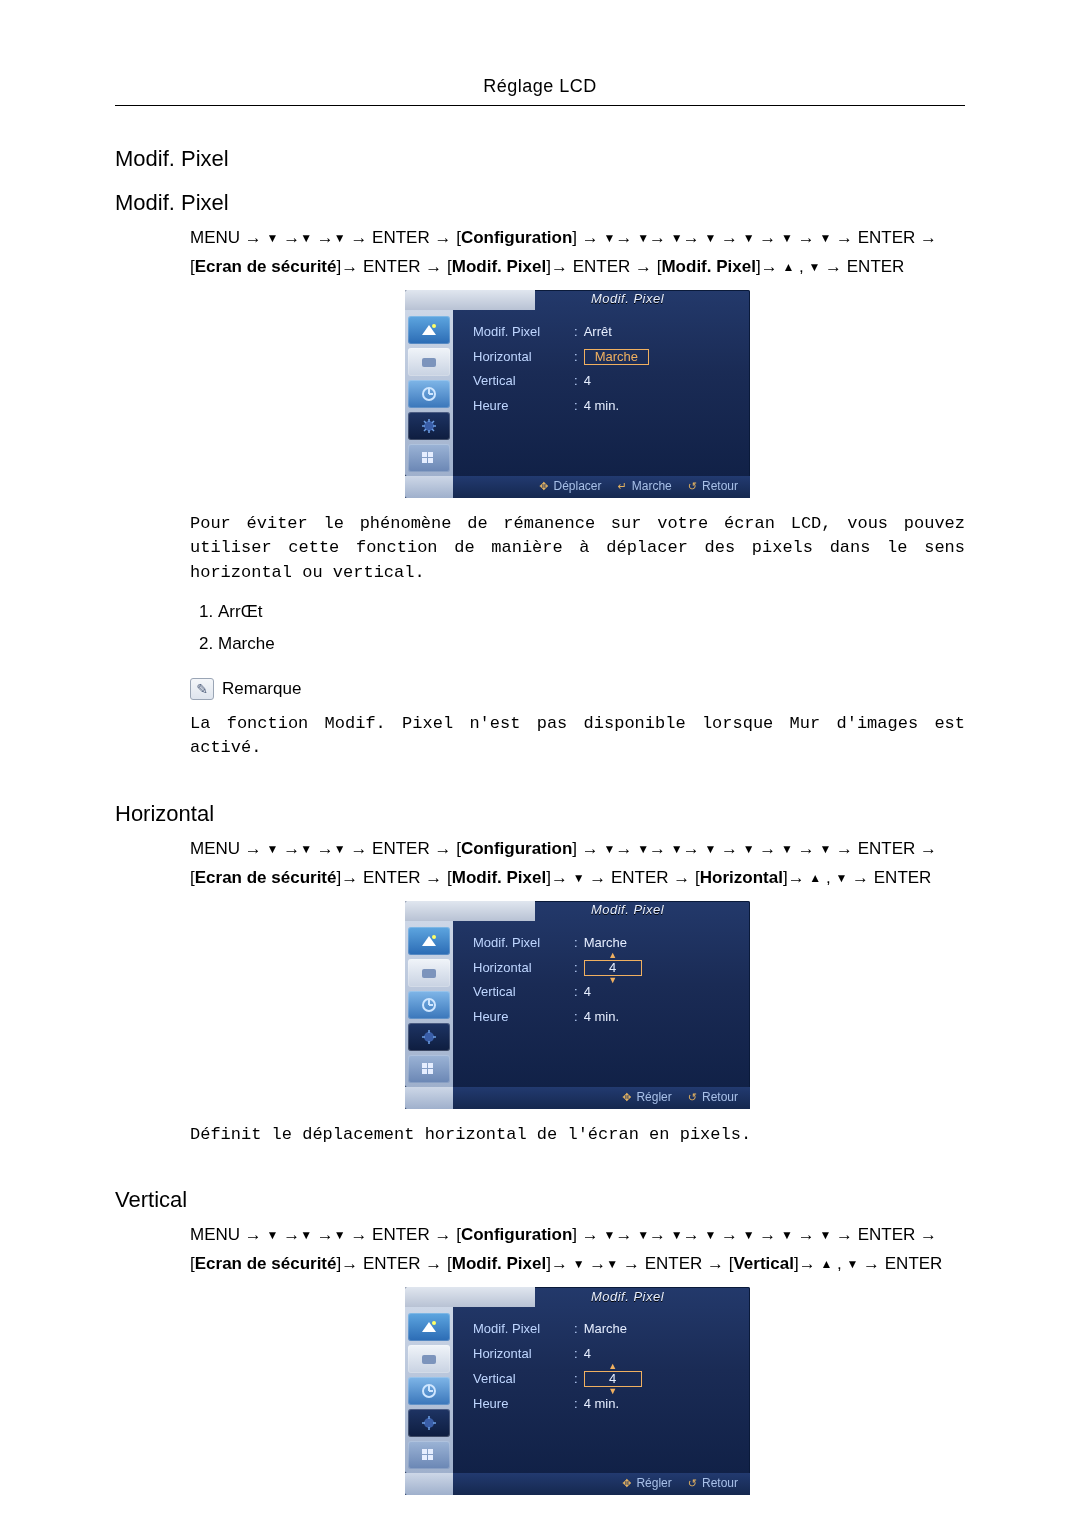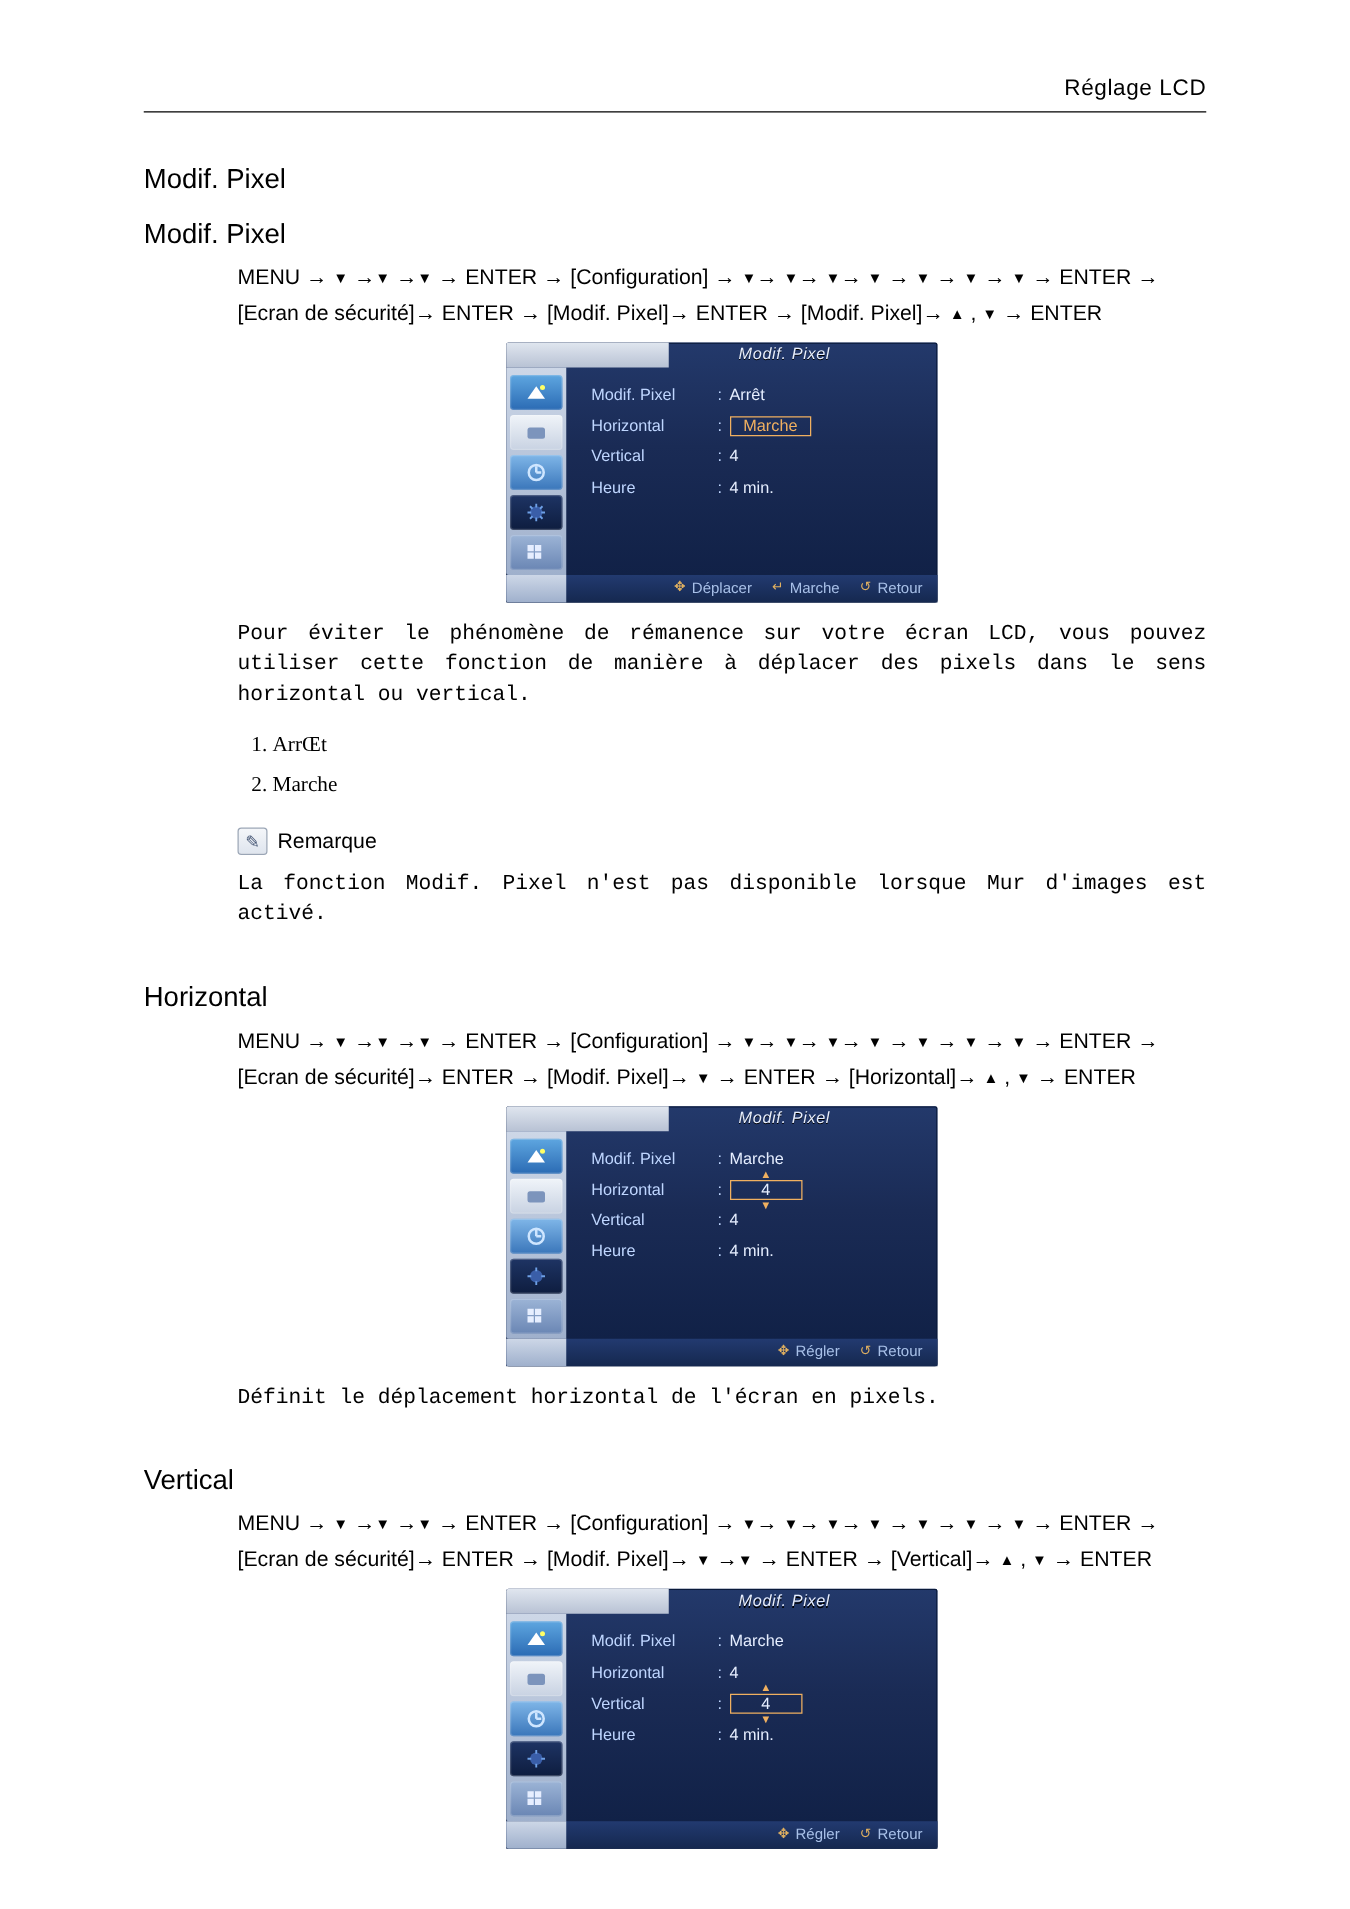"Réglage LCD" .running-head { margin-top: none -> 16px; text-align: right -> center }
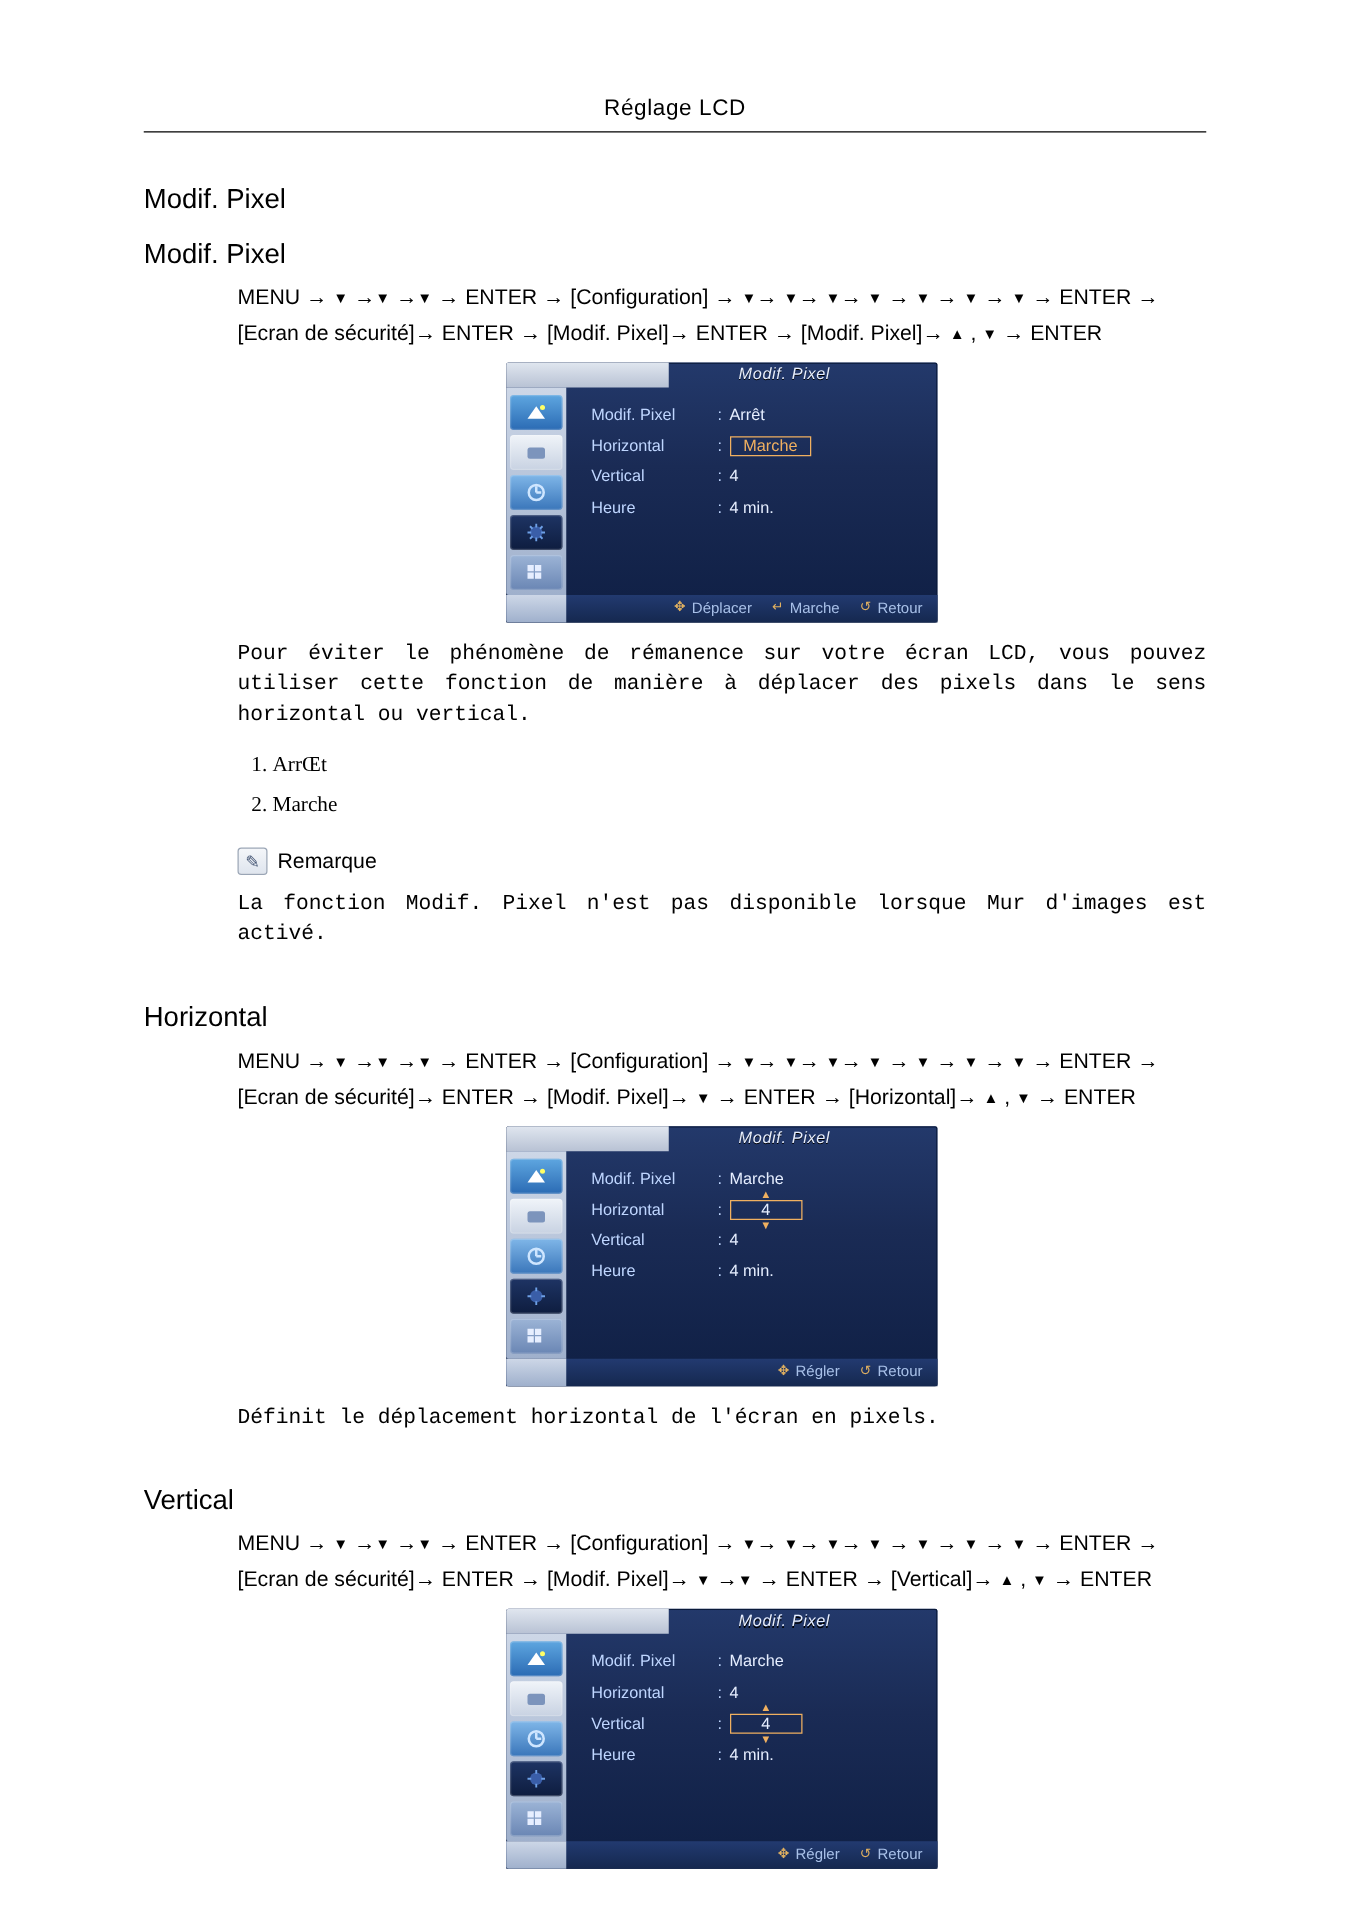"Configuration" .nav-line .b { font-weight: normal -> bold }
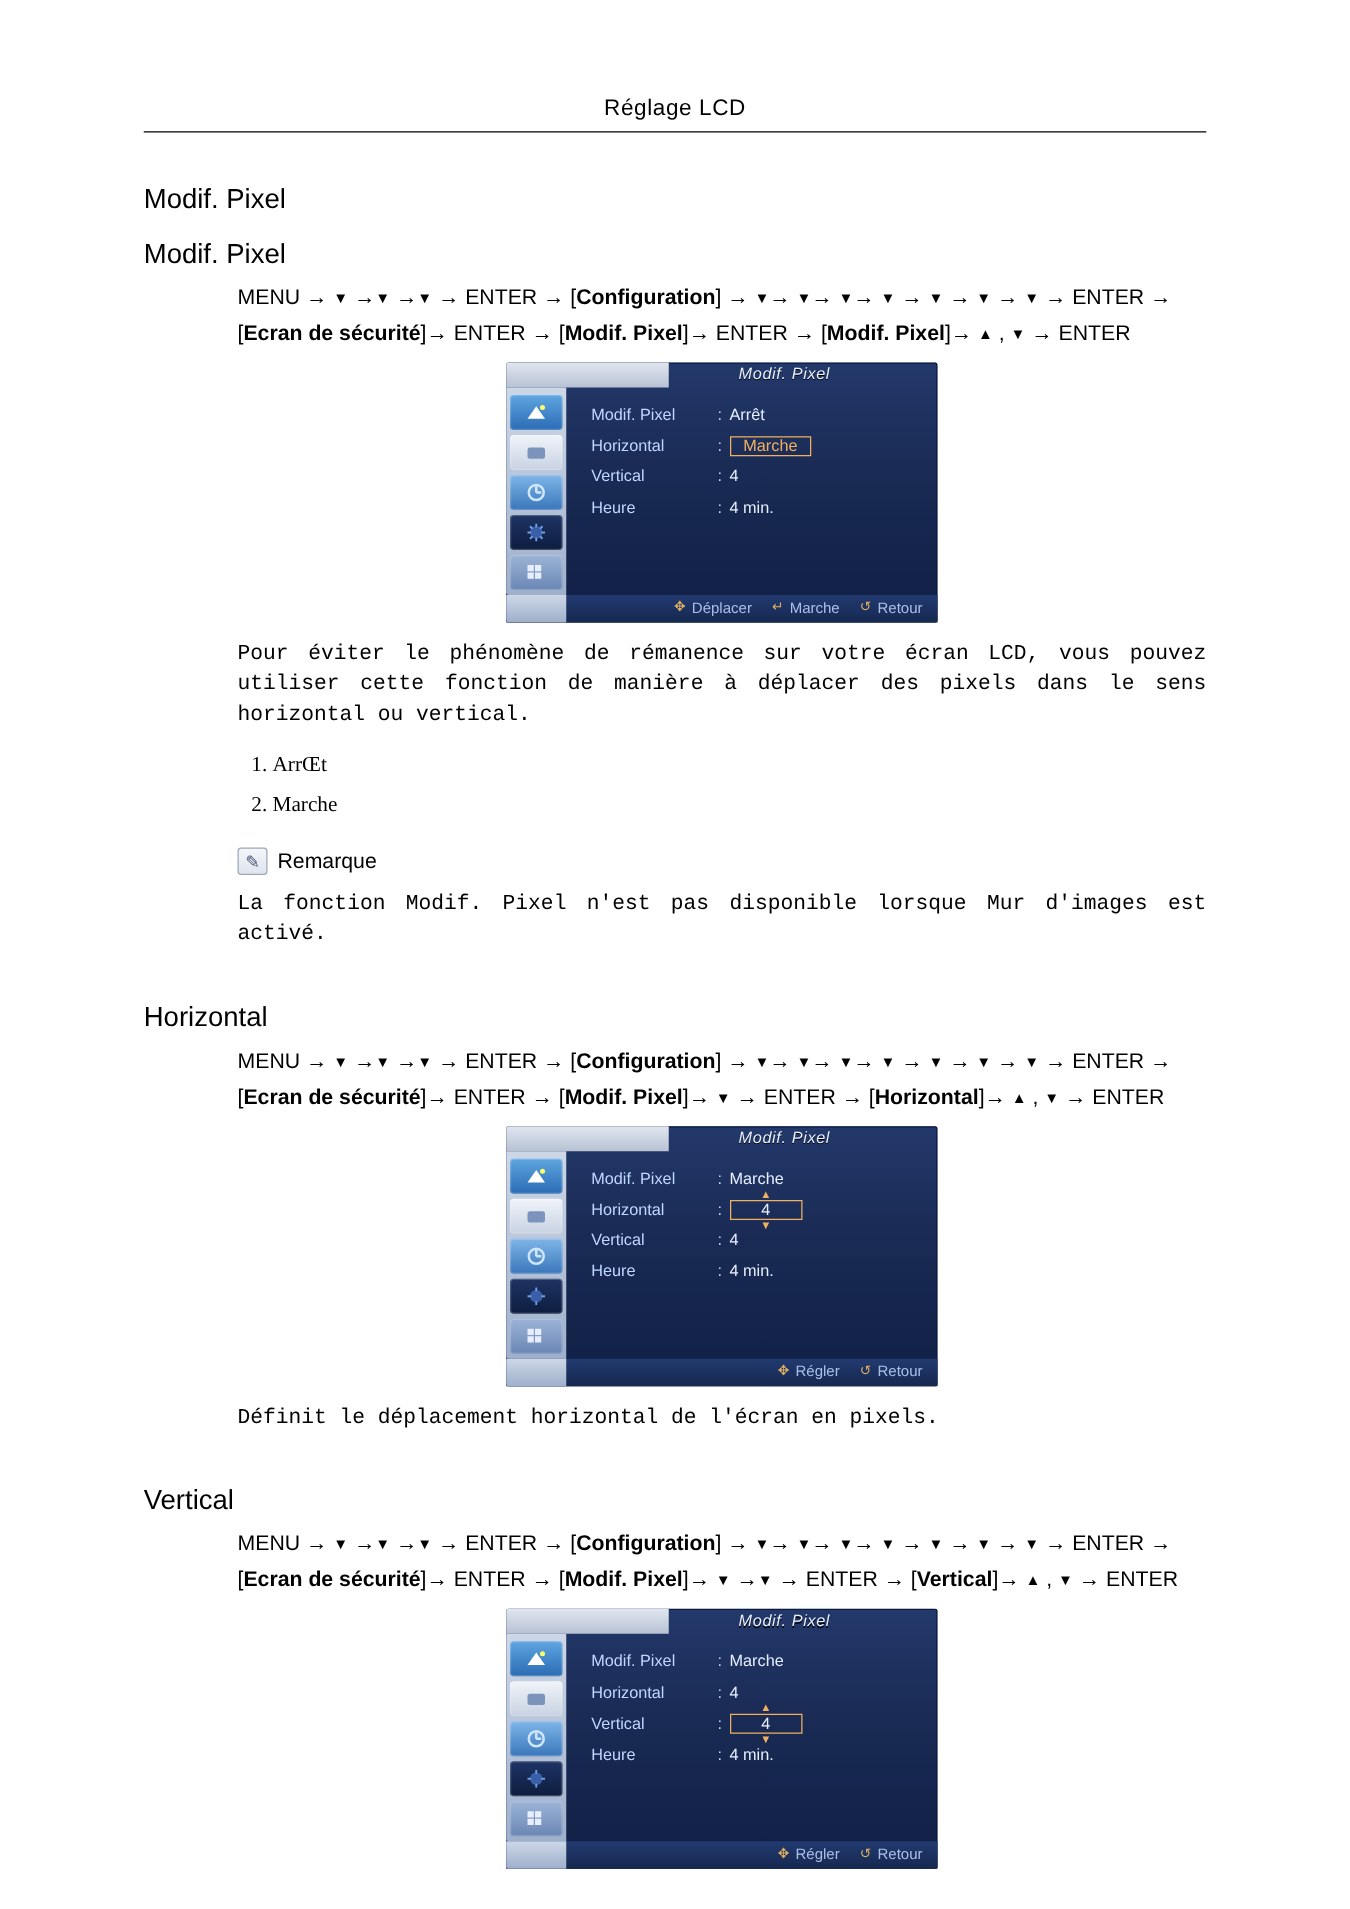"ArrŒt" ol.elist li { font-family: Liberation Serif, serif -> none }
